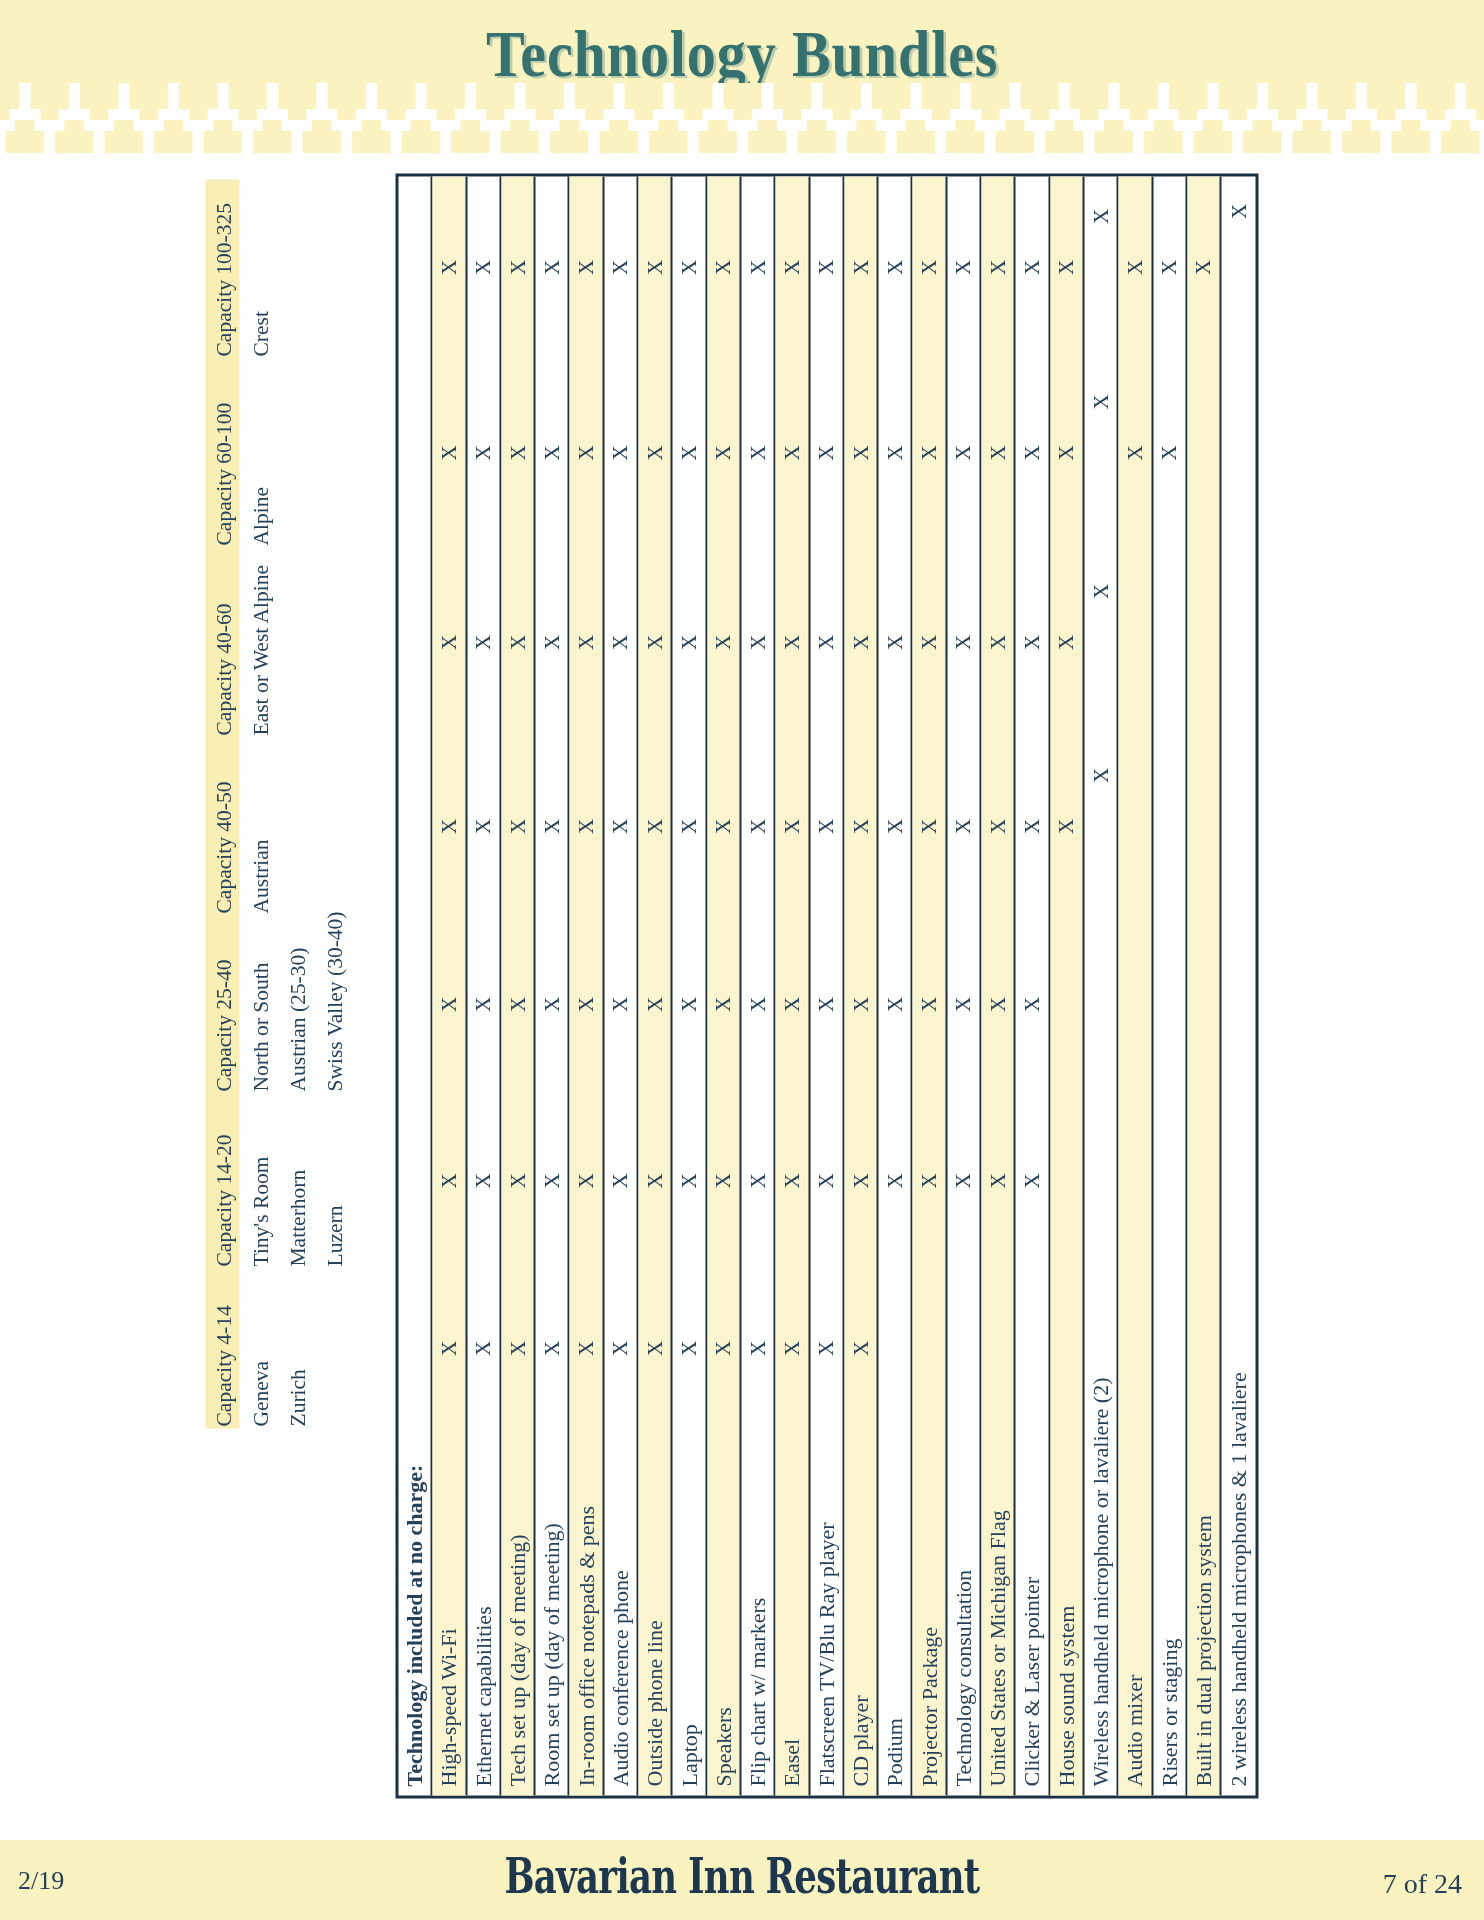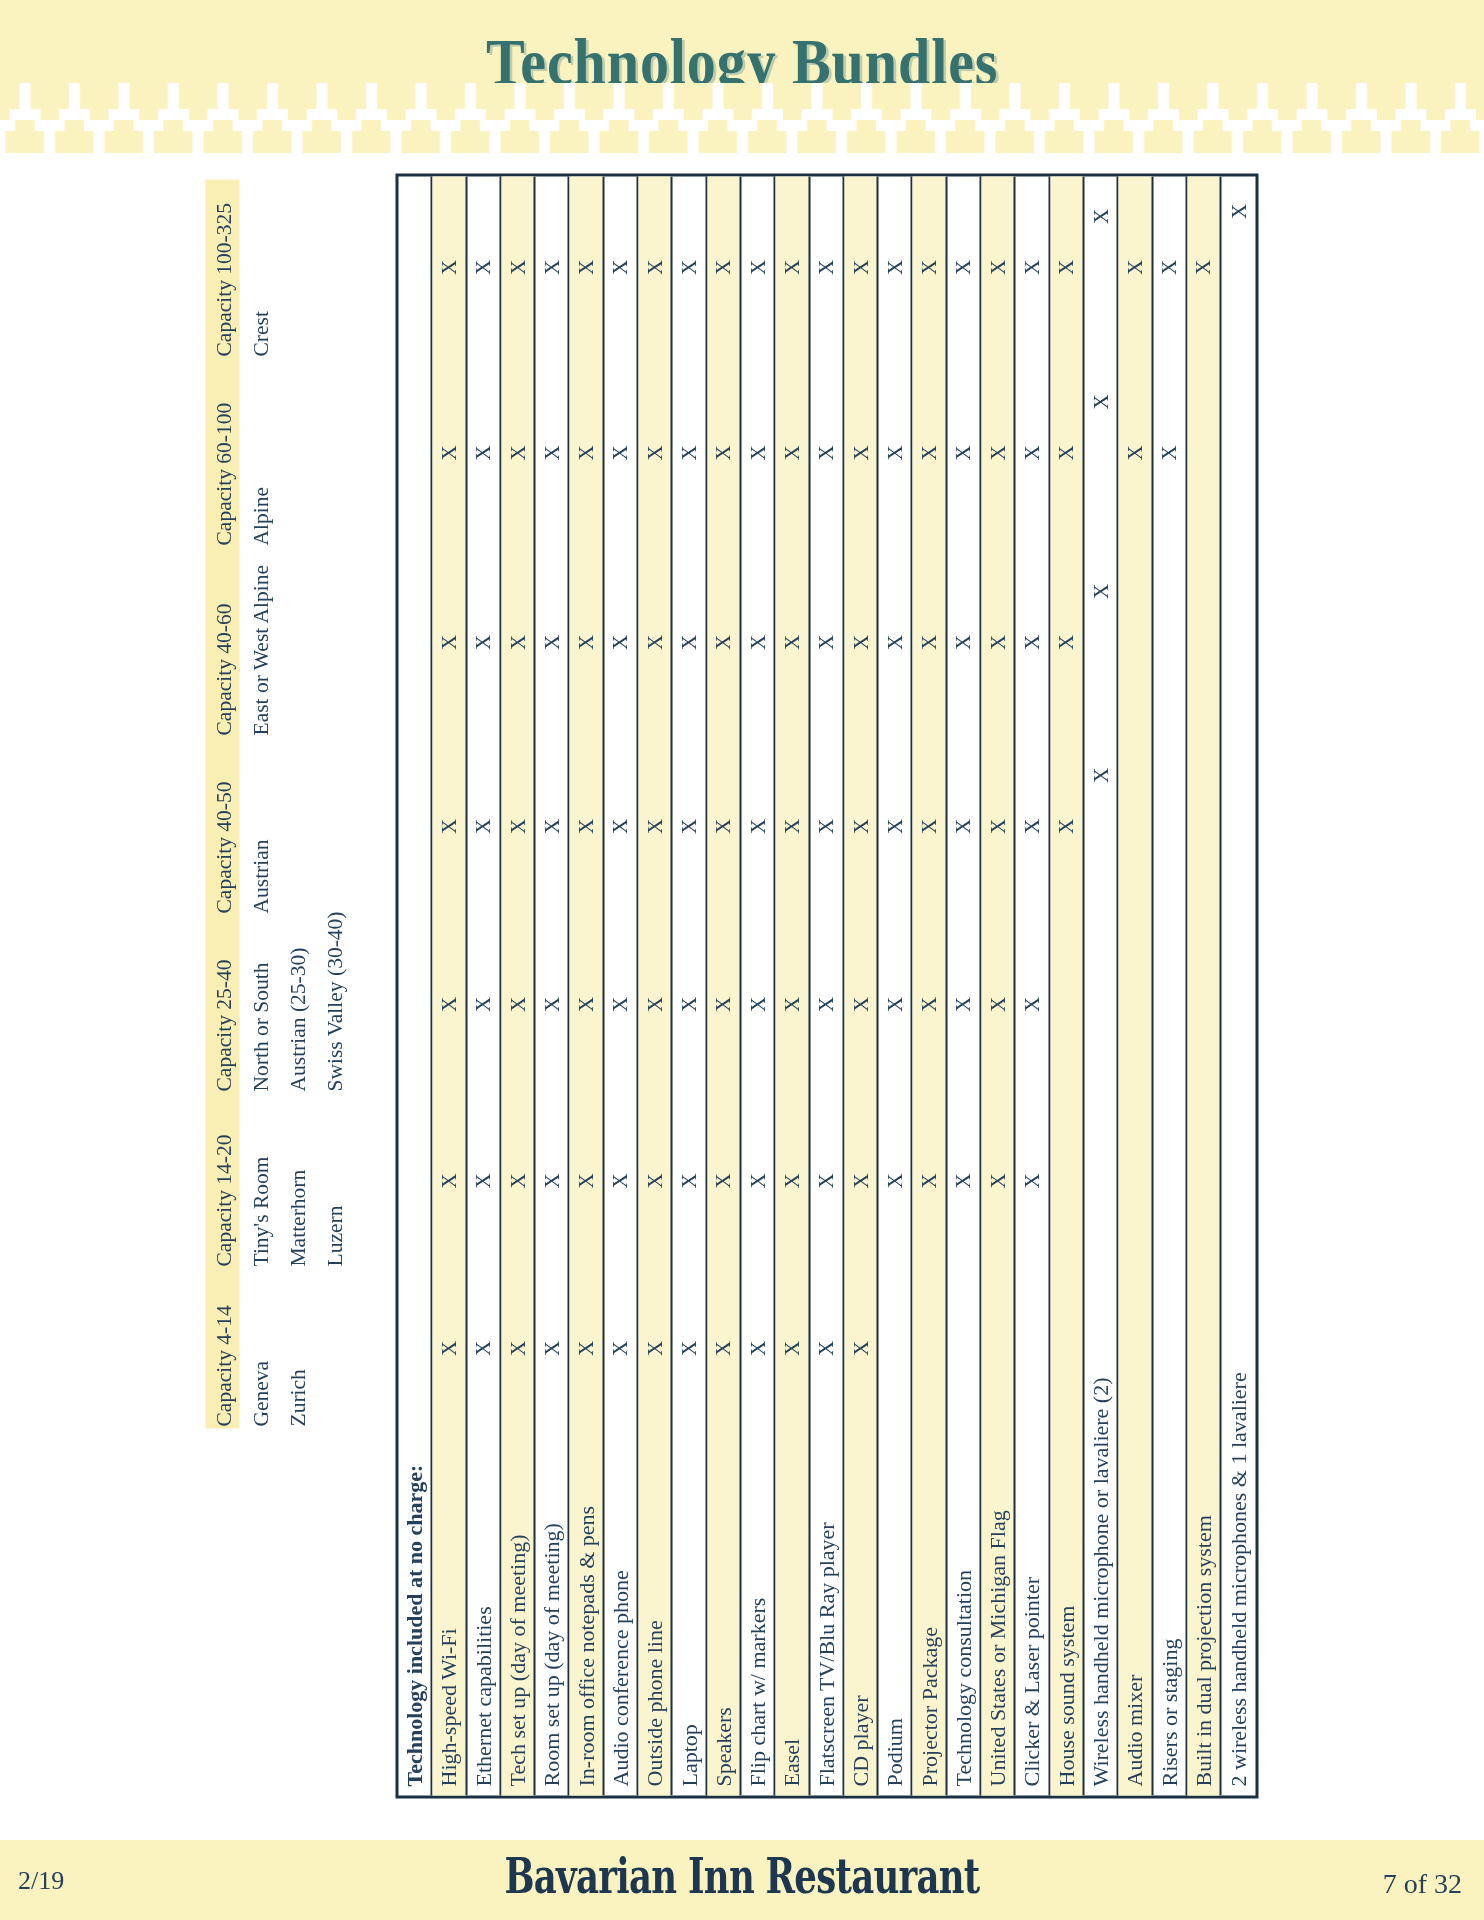"Technology Bundles" .title { margin: 18px -> 10px }
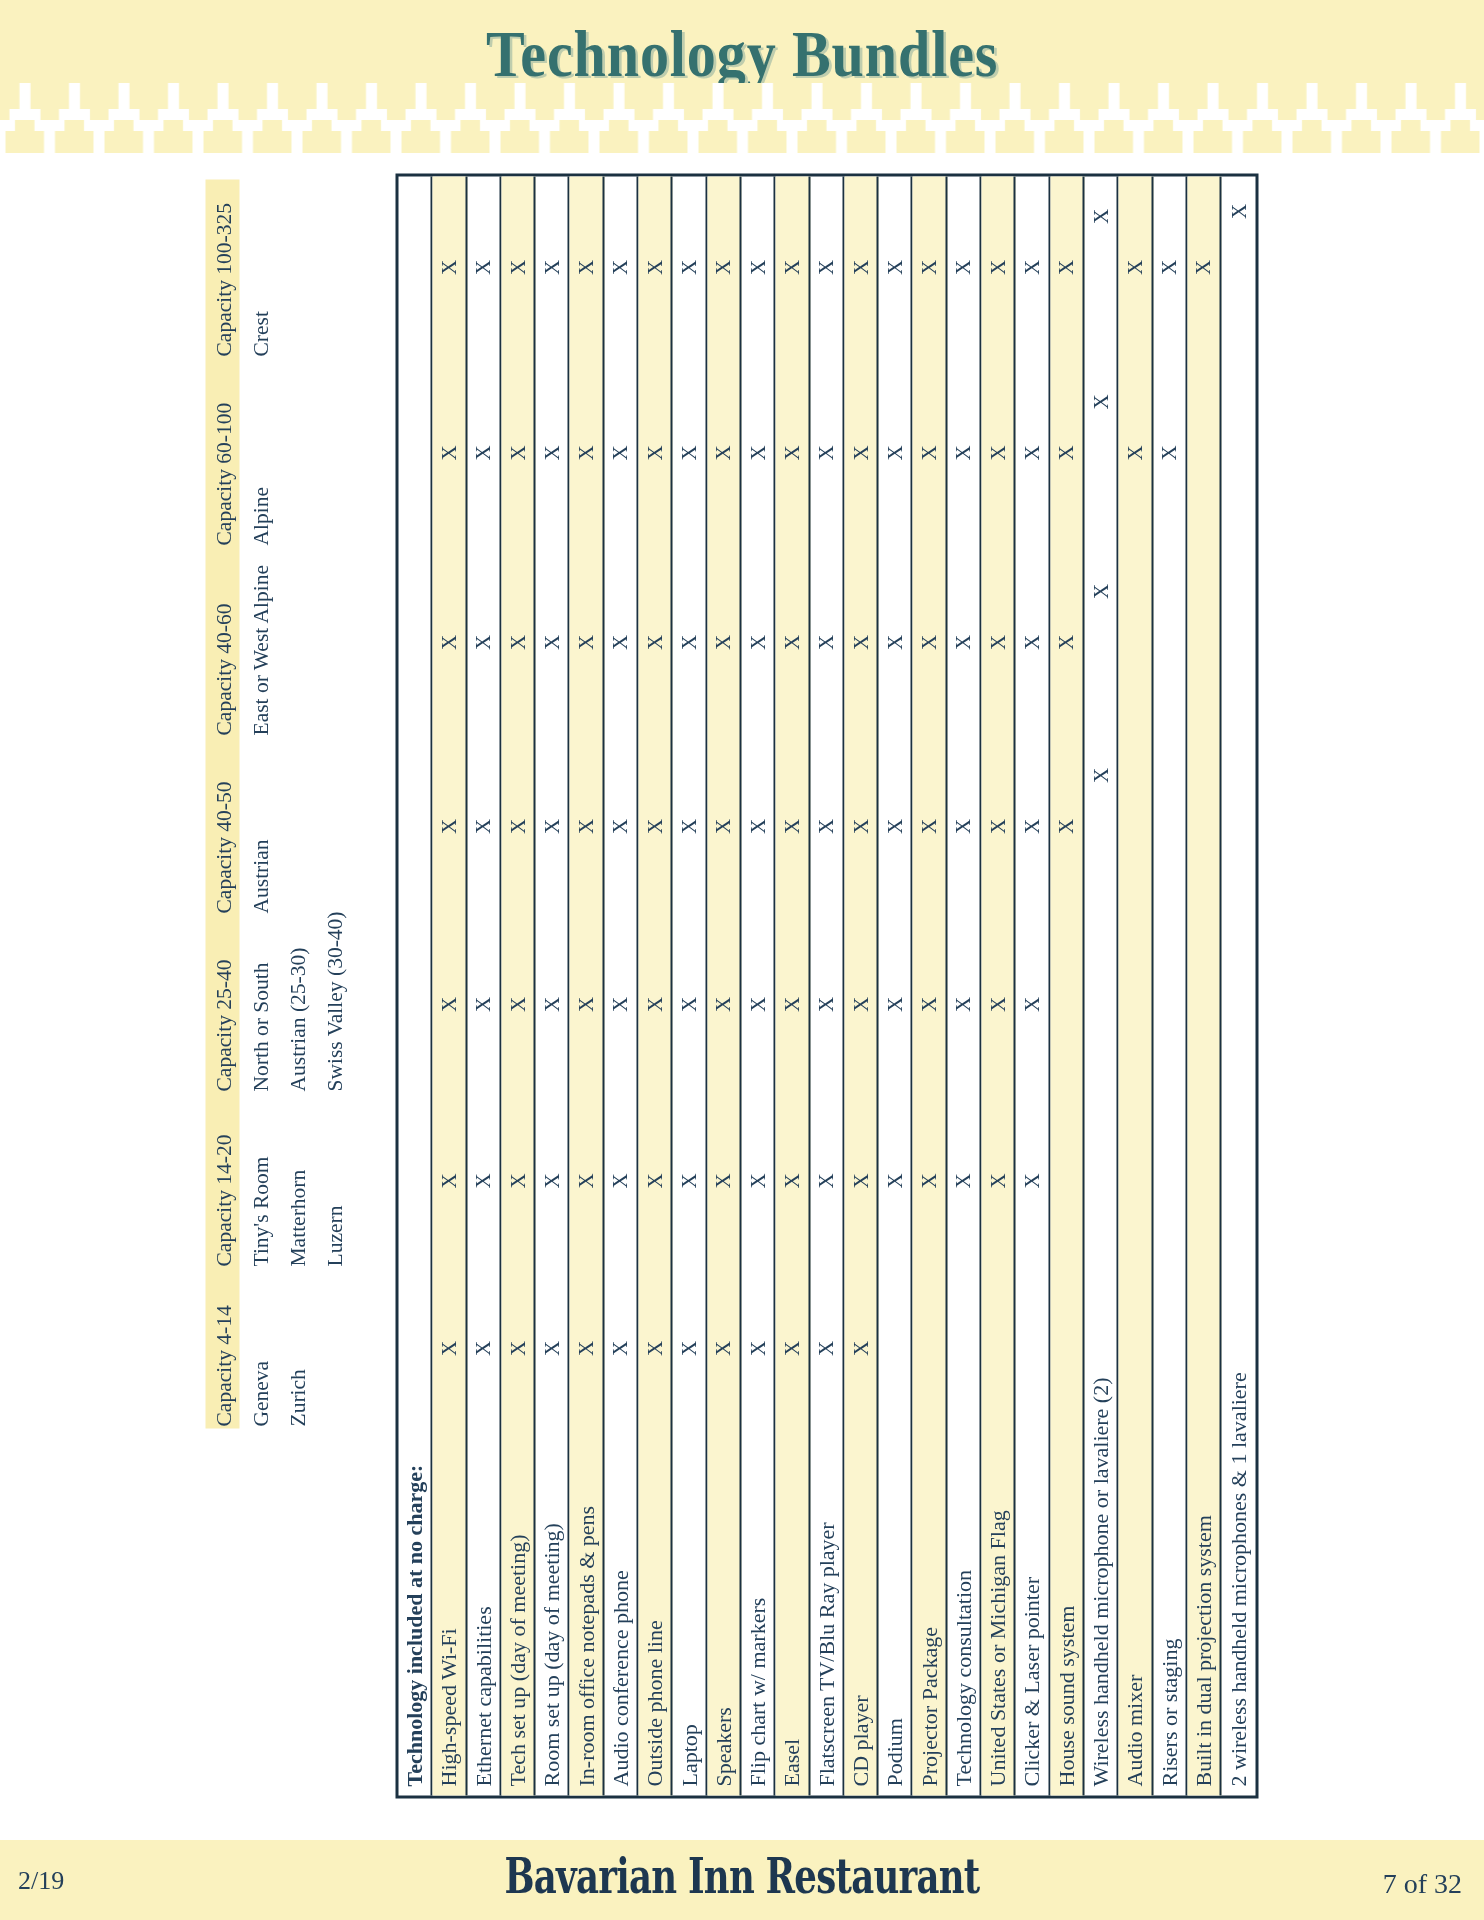"7 of 32" span.pof { text: 32 -> 24 }
